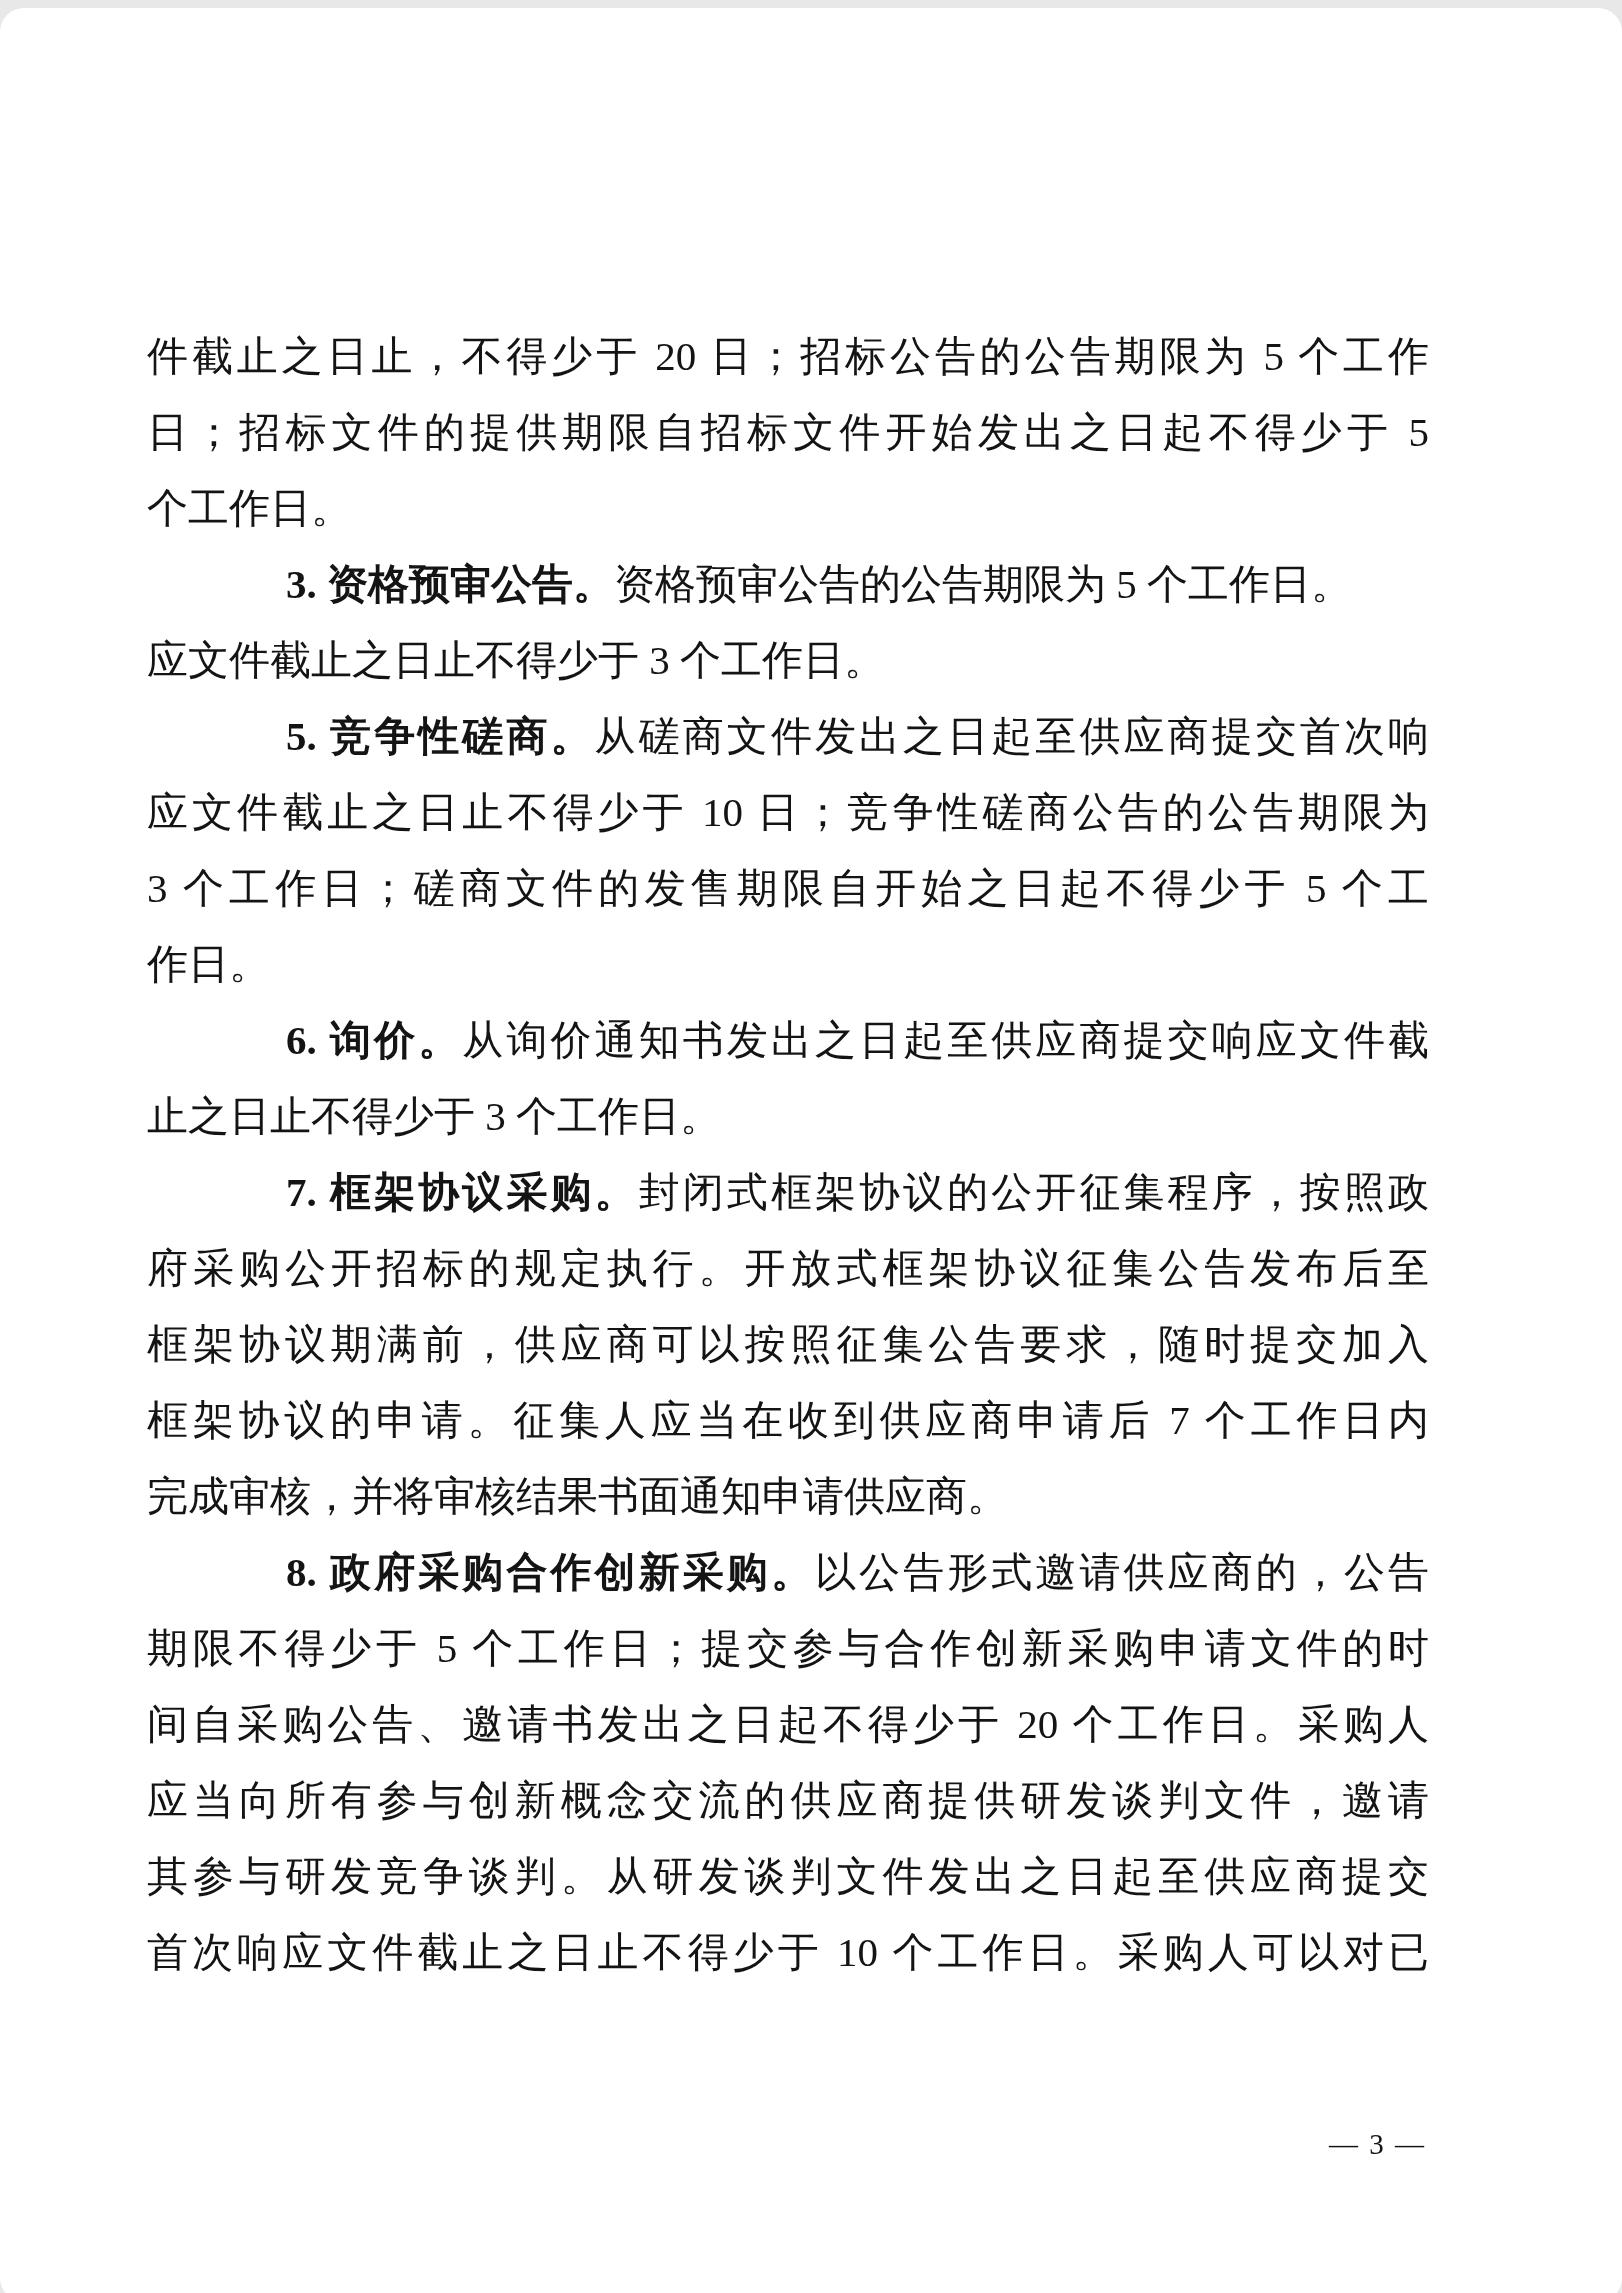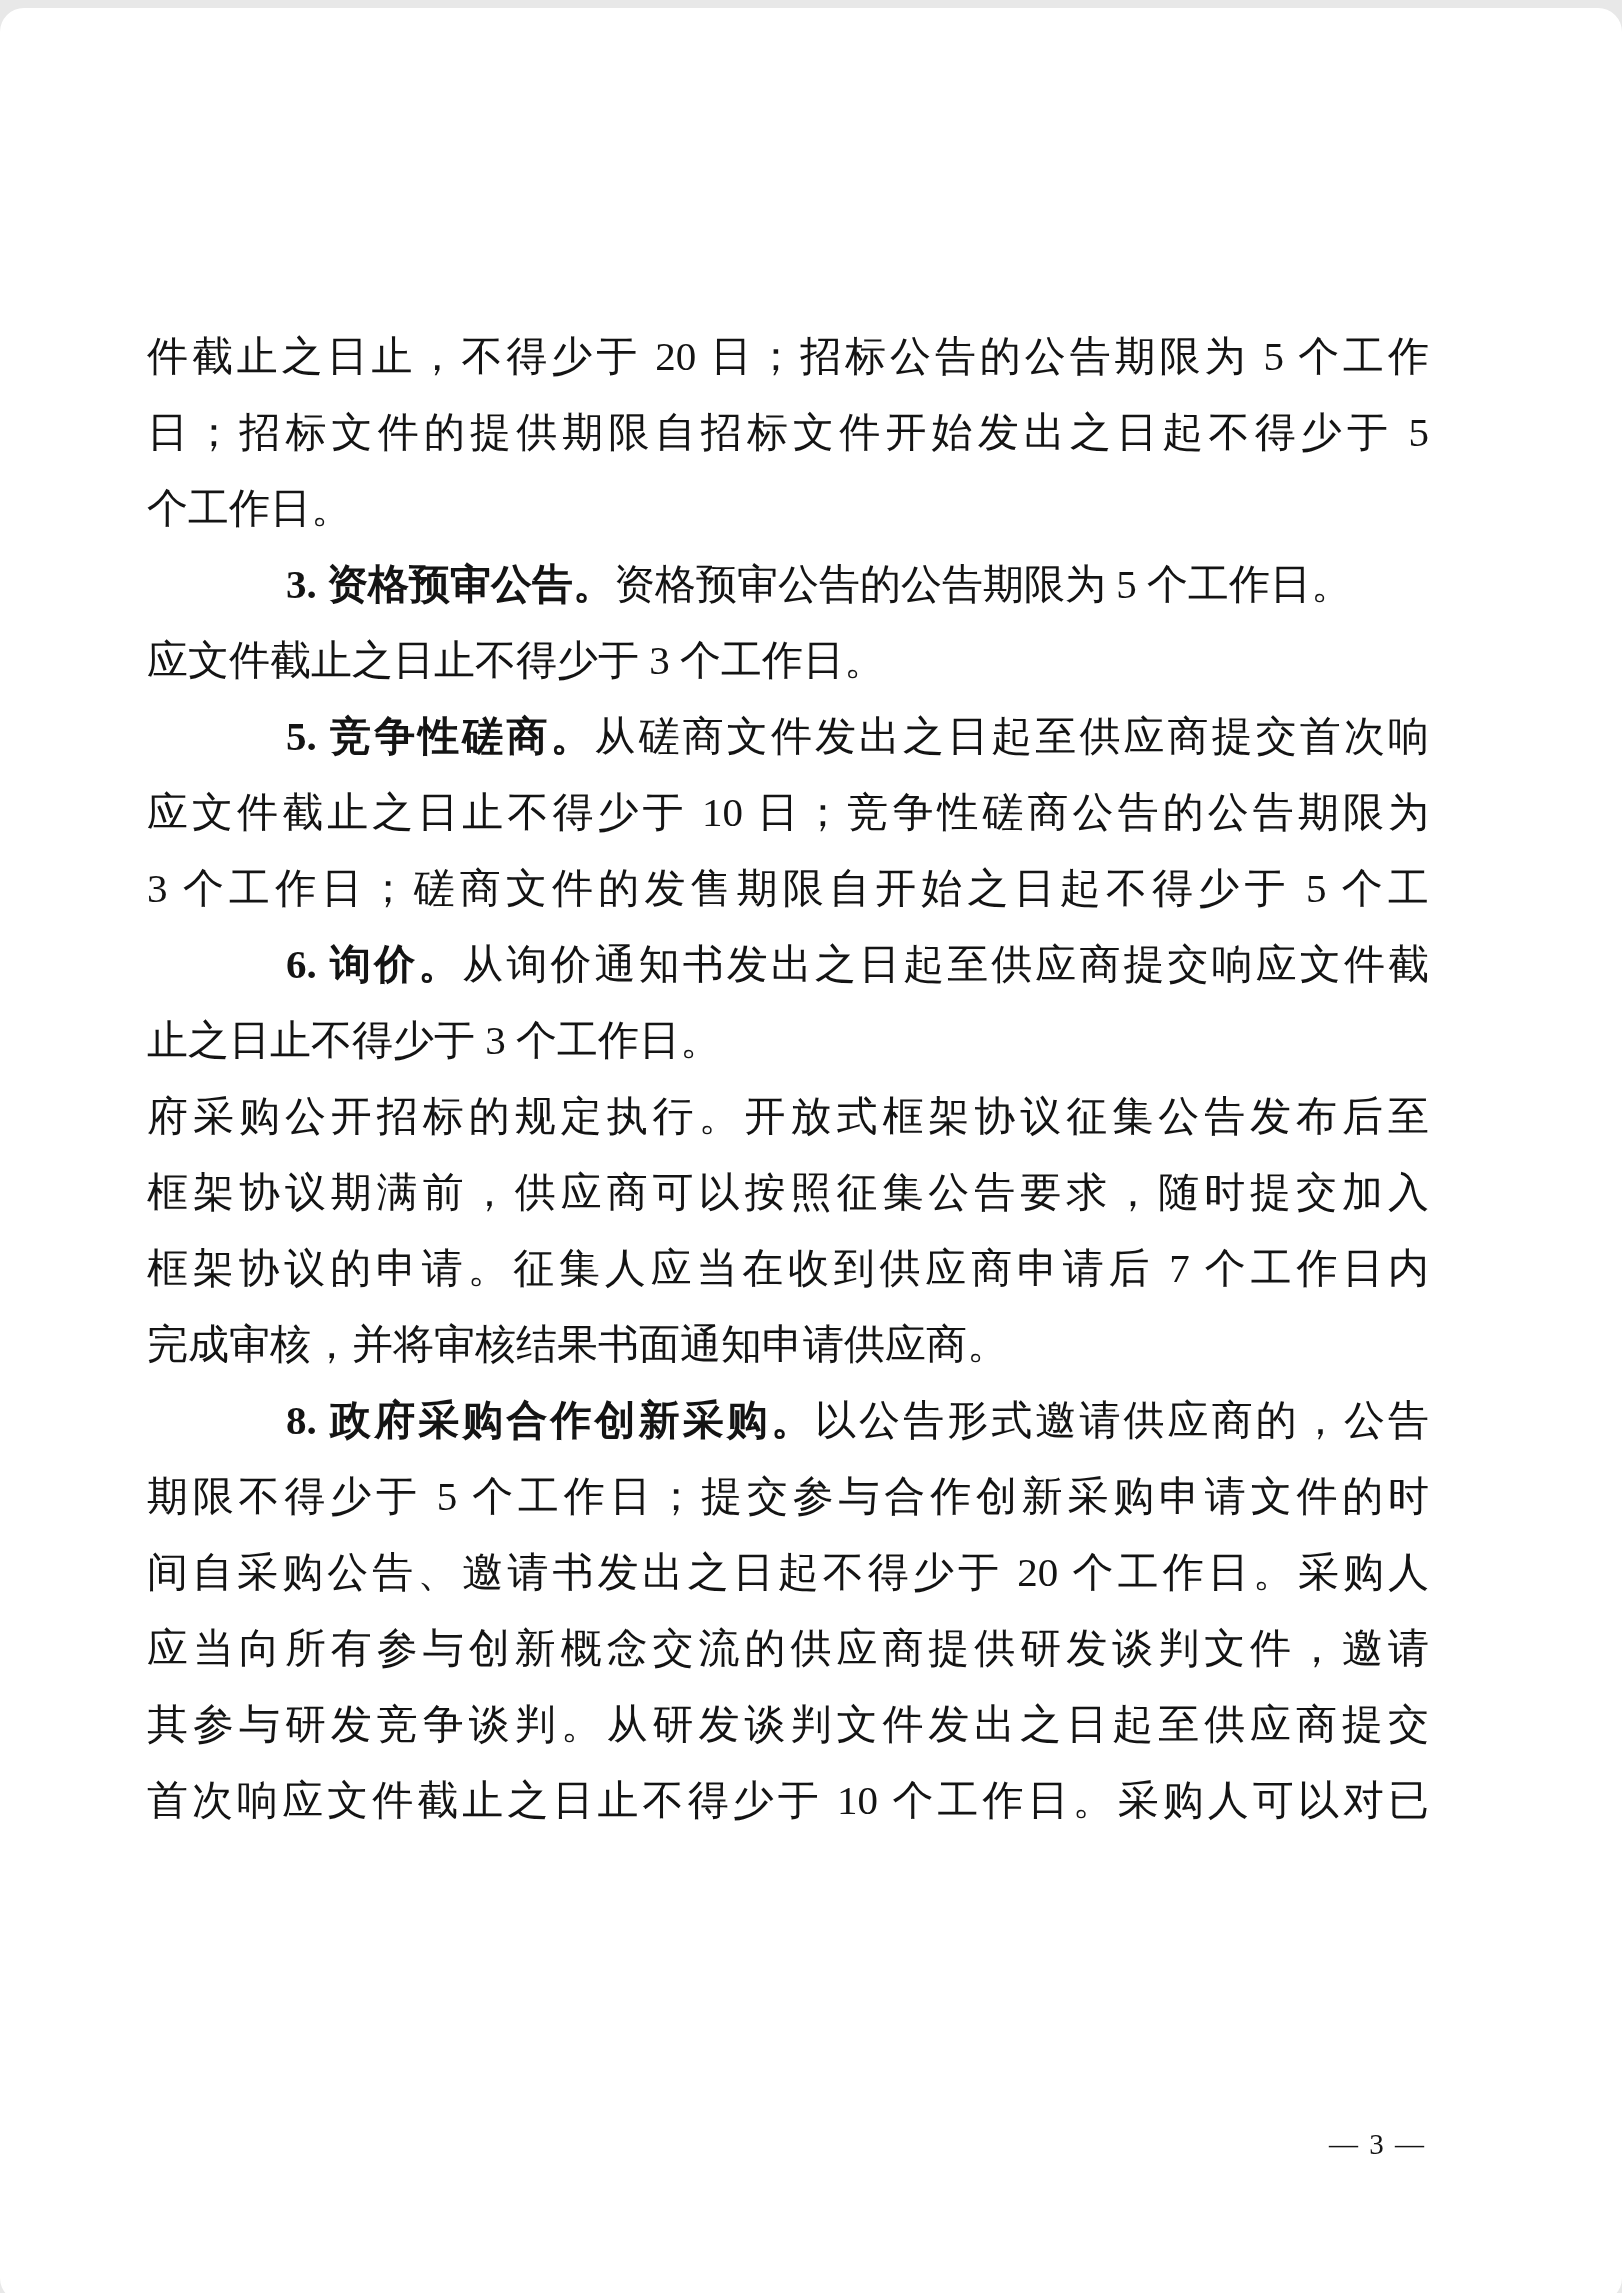"作日。" div.line { html: none -> <div>作日。</div> }
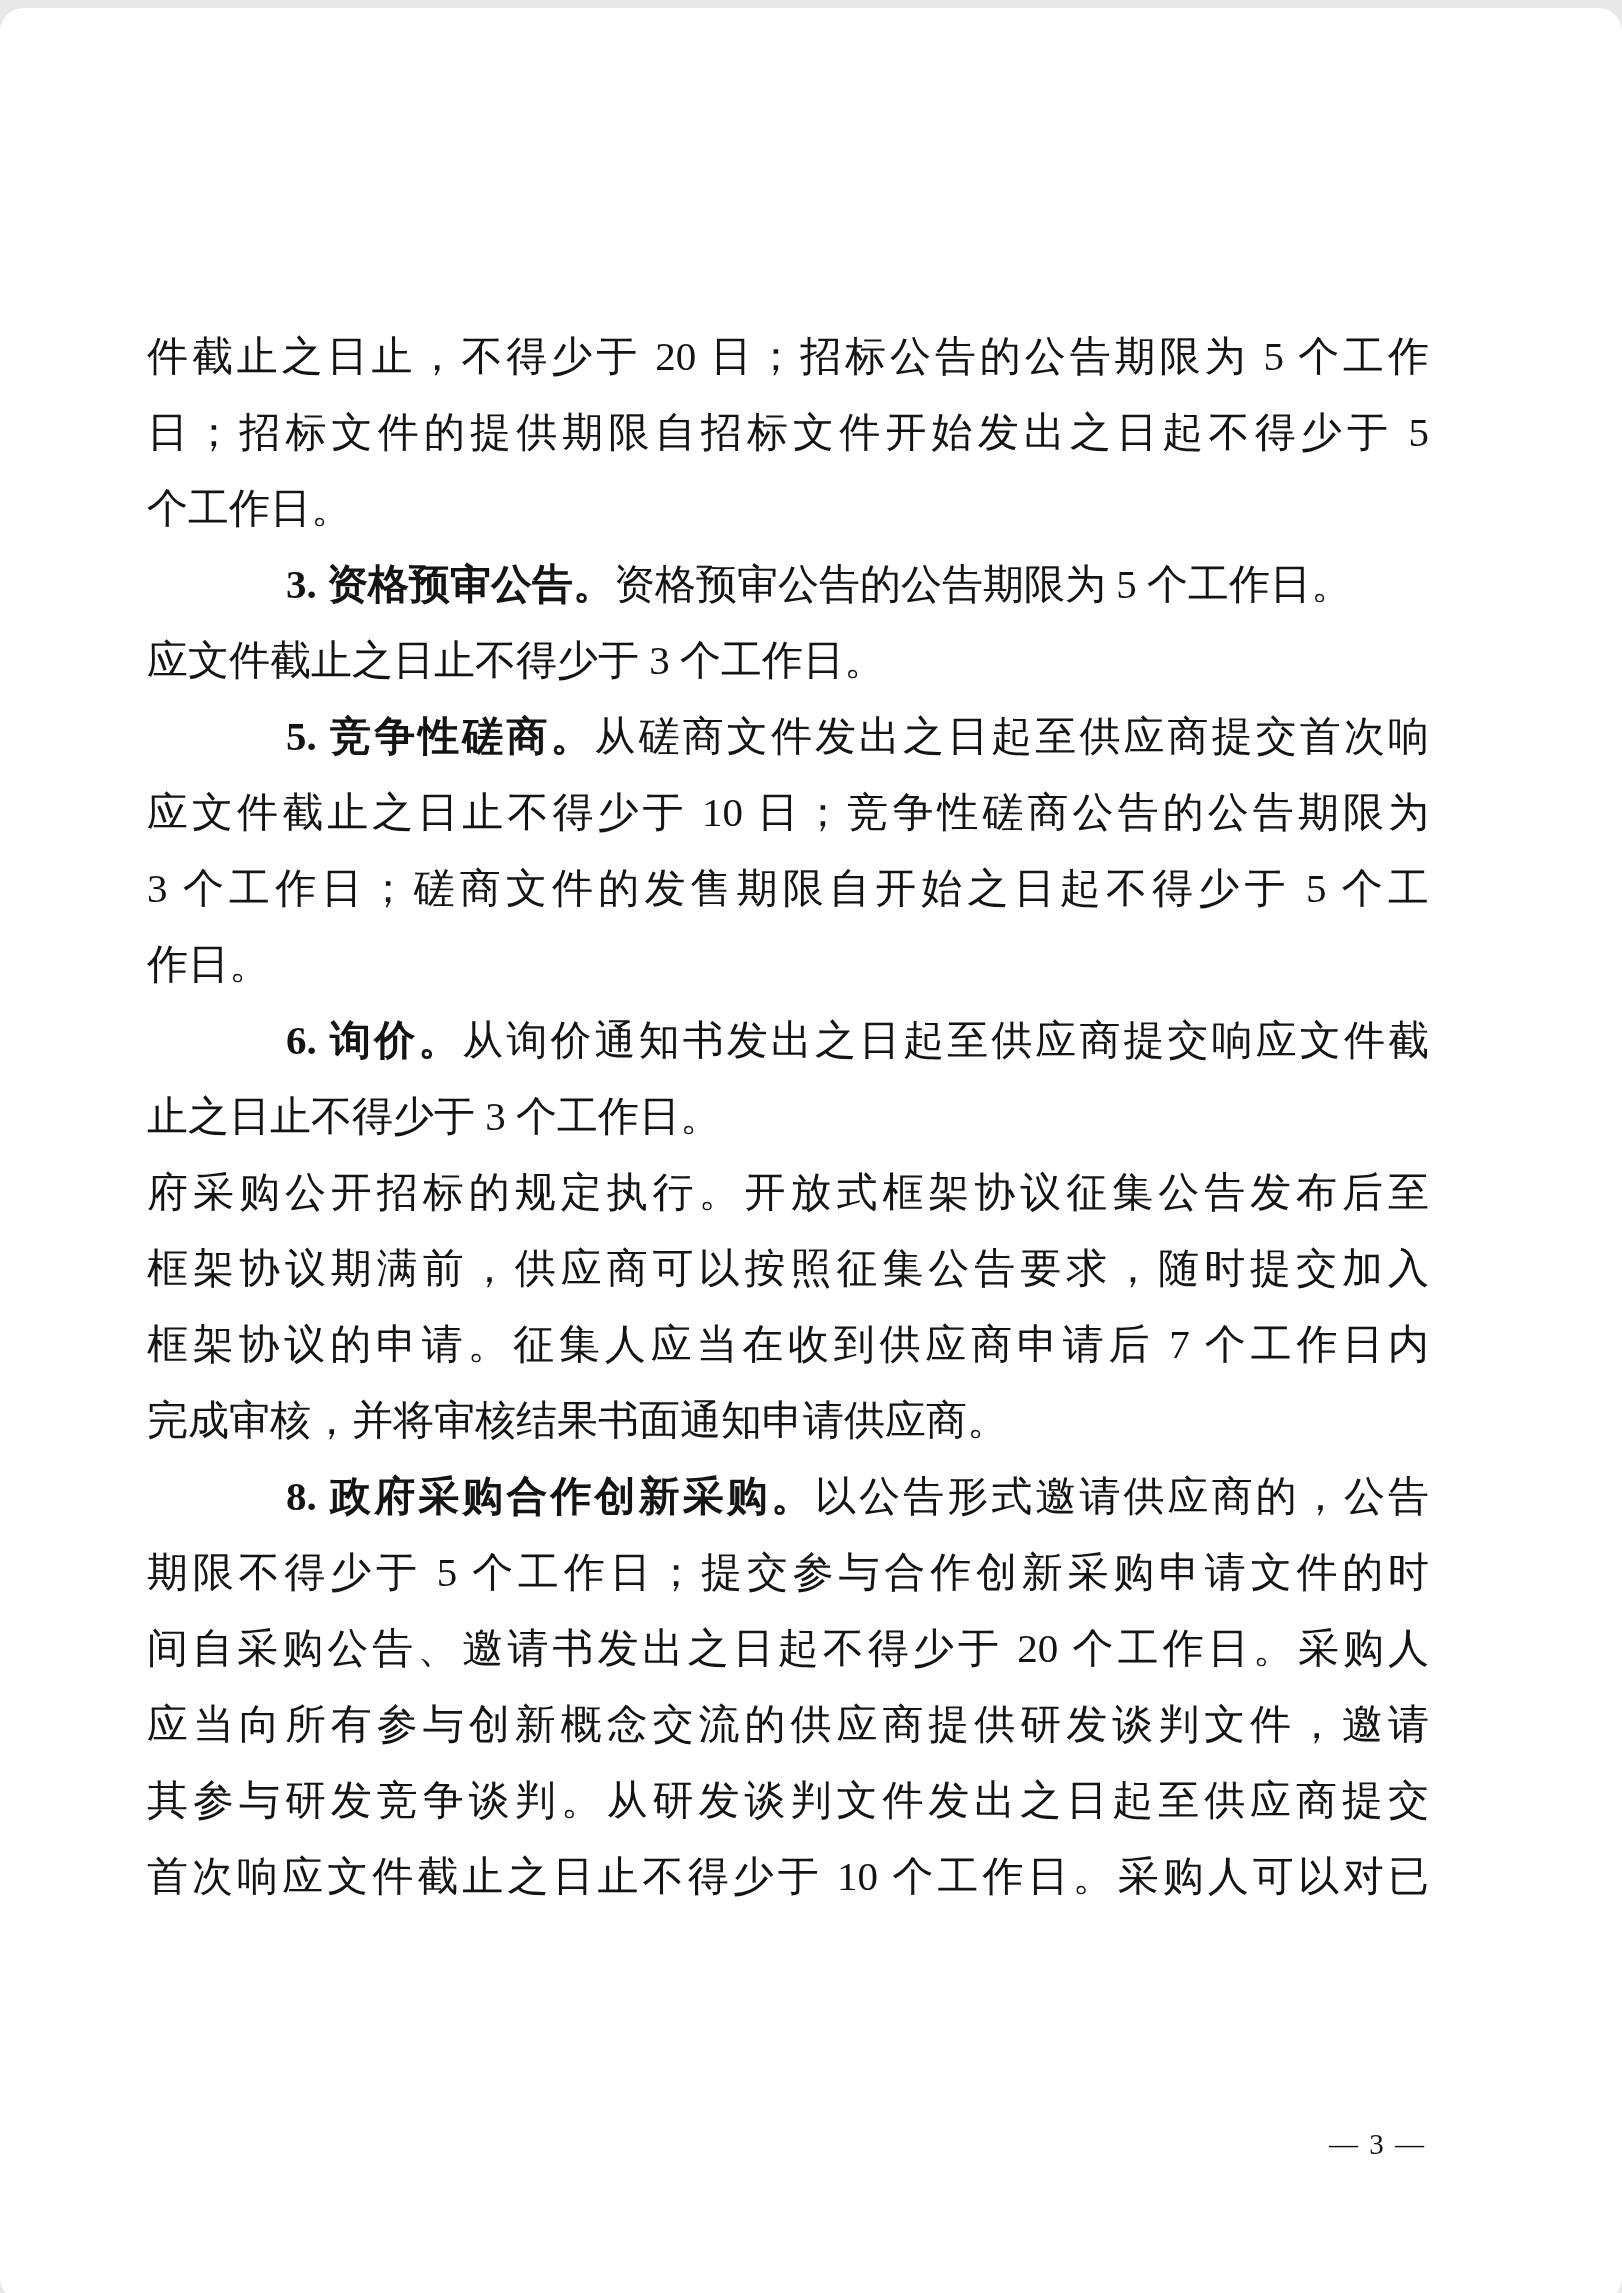"7. 框架协议采购。封闭式框架协议的公开征集程序，按照政" div.line { html: none -> <div><b>7. 框架协议采购。</b>封闭式框架协议的公开征集程序，按照政</div> }
